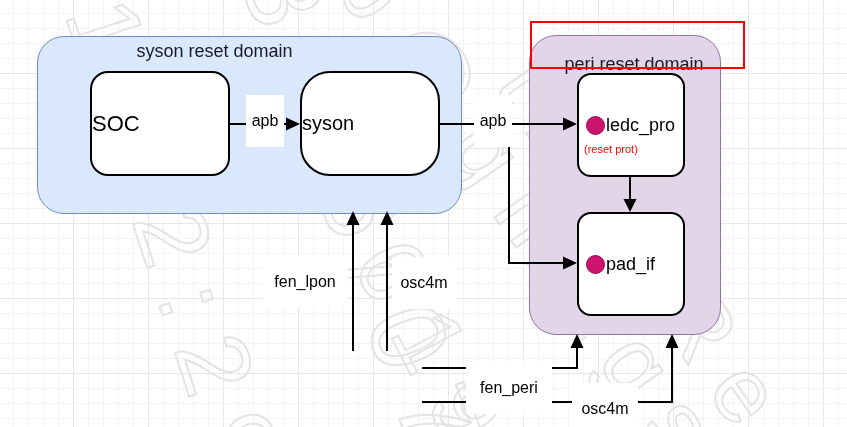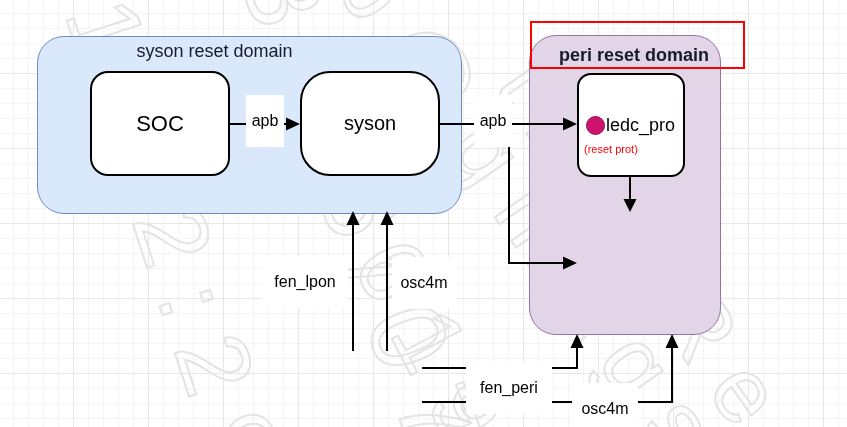"peri reset domain" .domain-peri .domain-title { font-weight: bold -> none; top: 9px -> 18px }
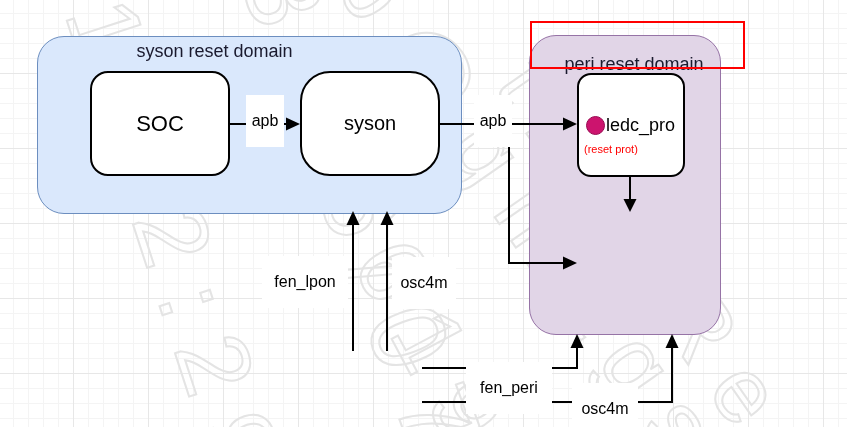"SOC" .node { justify-content: center -> flex-start }
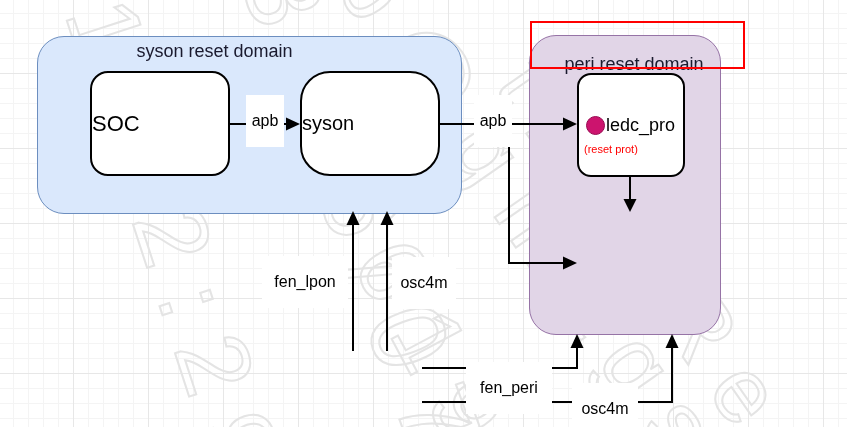"pad_if" div.node { html: none -> <div> <span></span> <span>pad_if</span> </div> }
